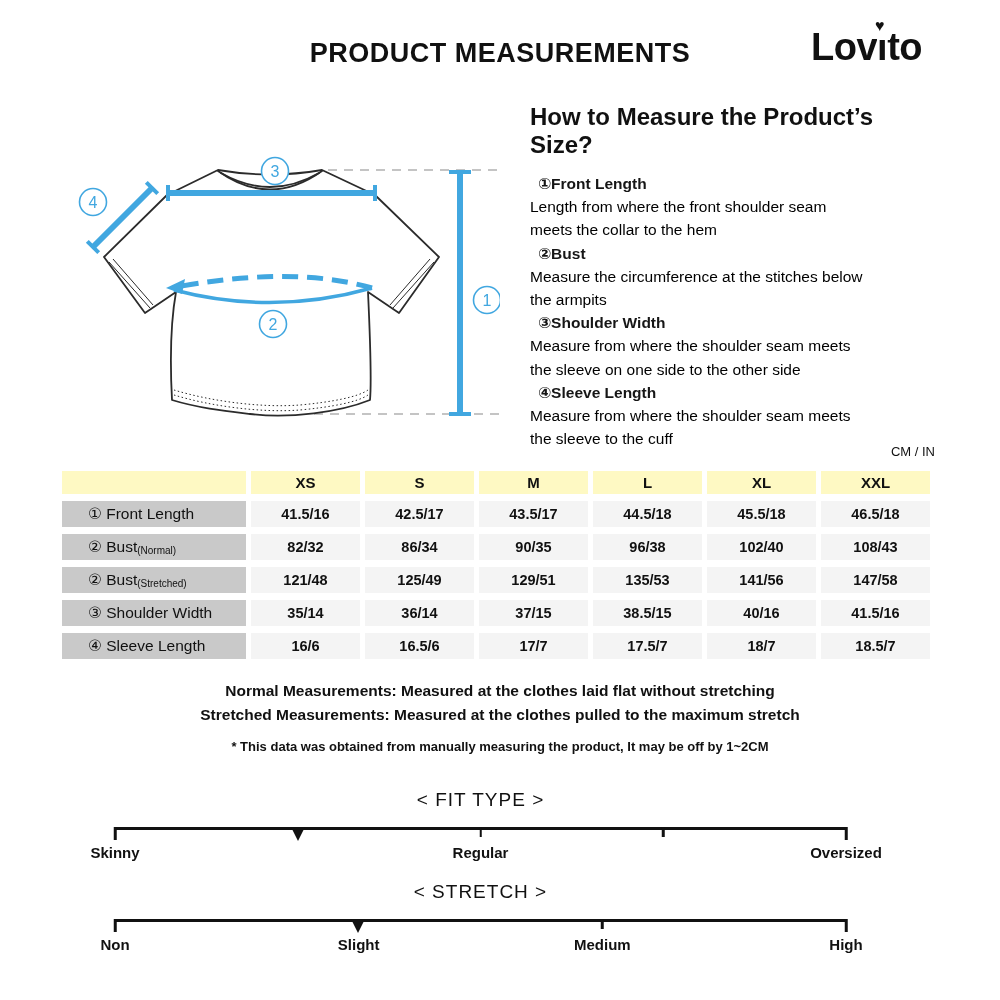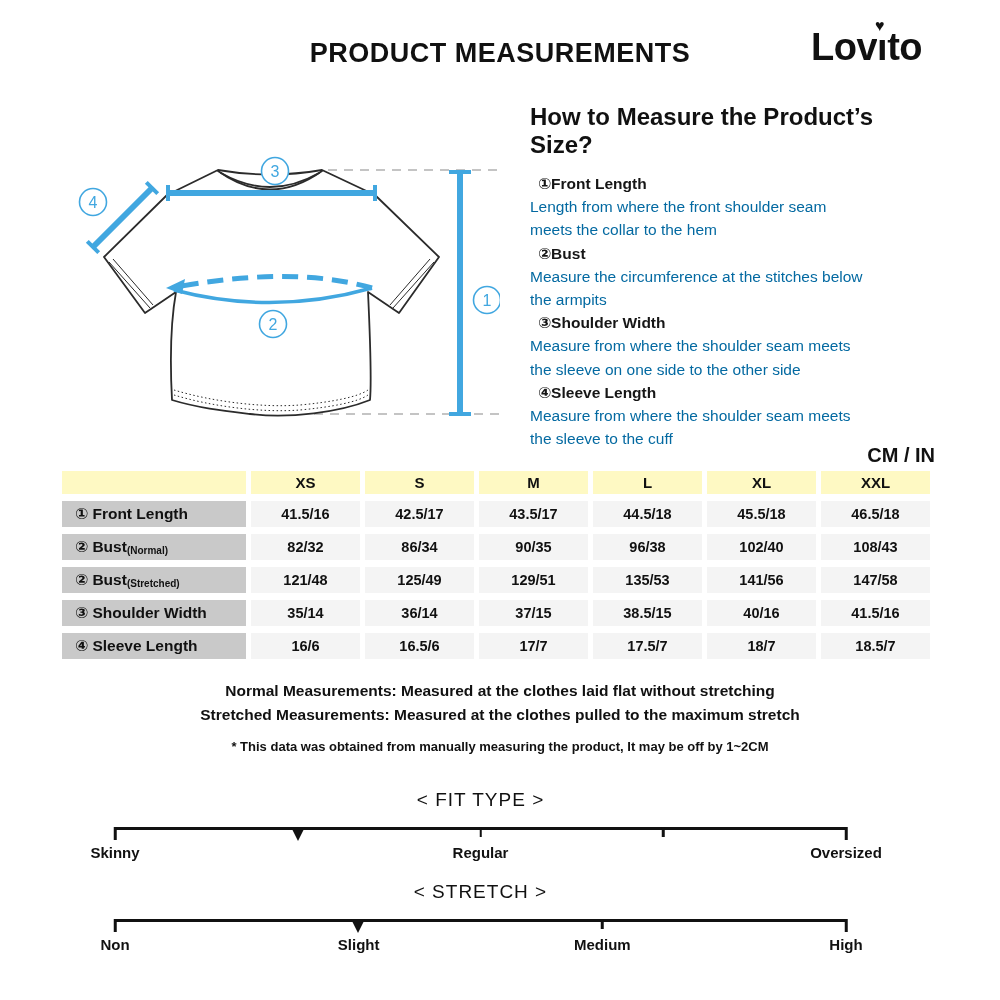"Length from where the front" .hm-line { color: #0369a1 -> #000000 }
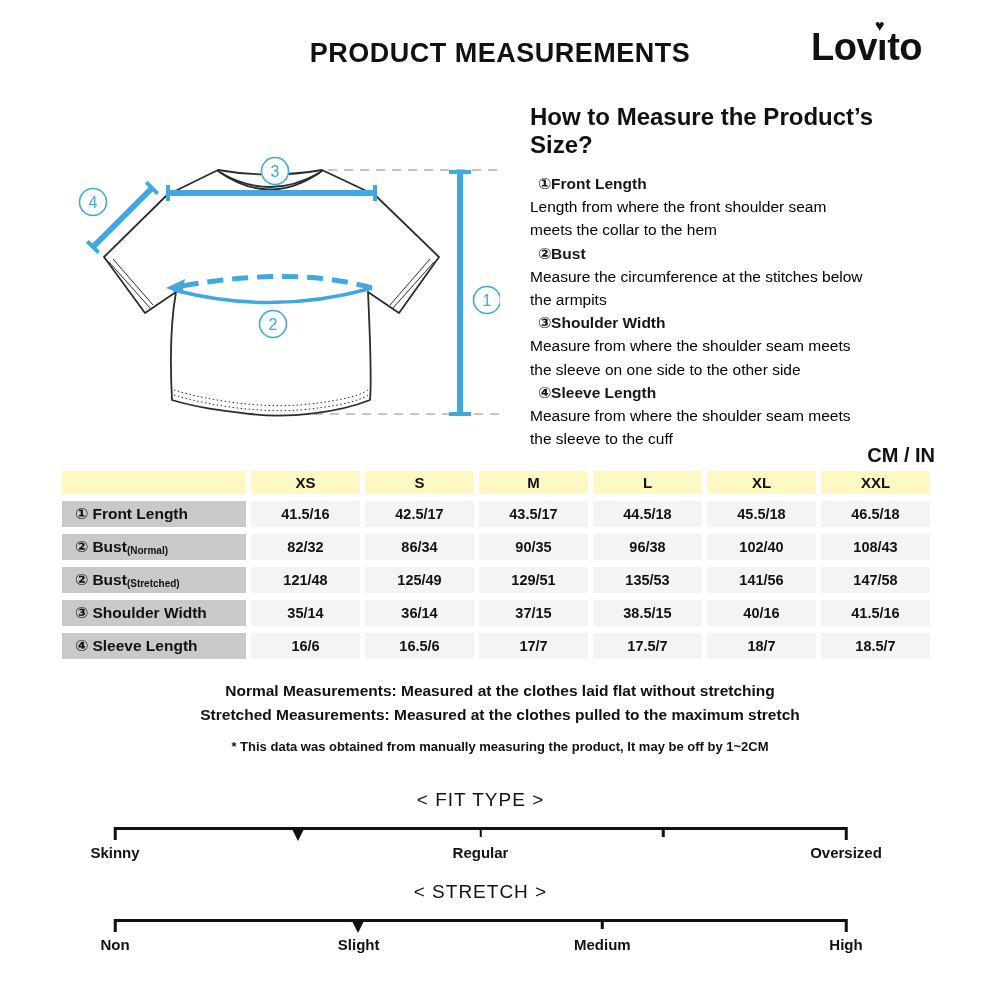"CM / IN" .units { font-size: 20px -> 13px; font-weight: 700 -> 400 }
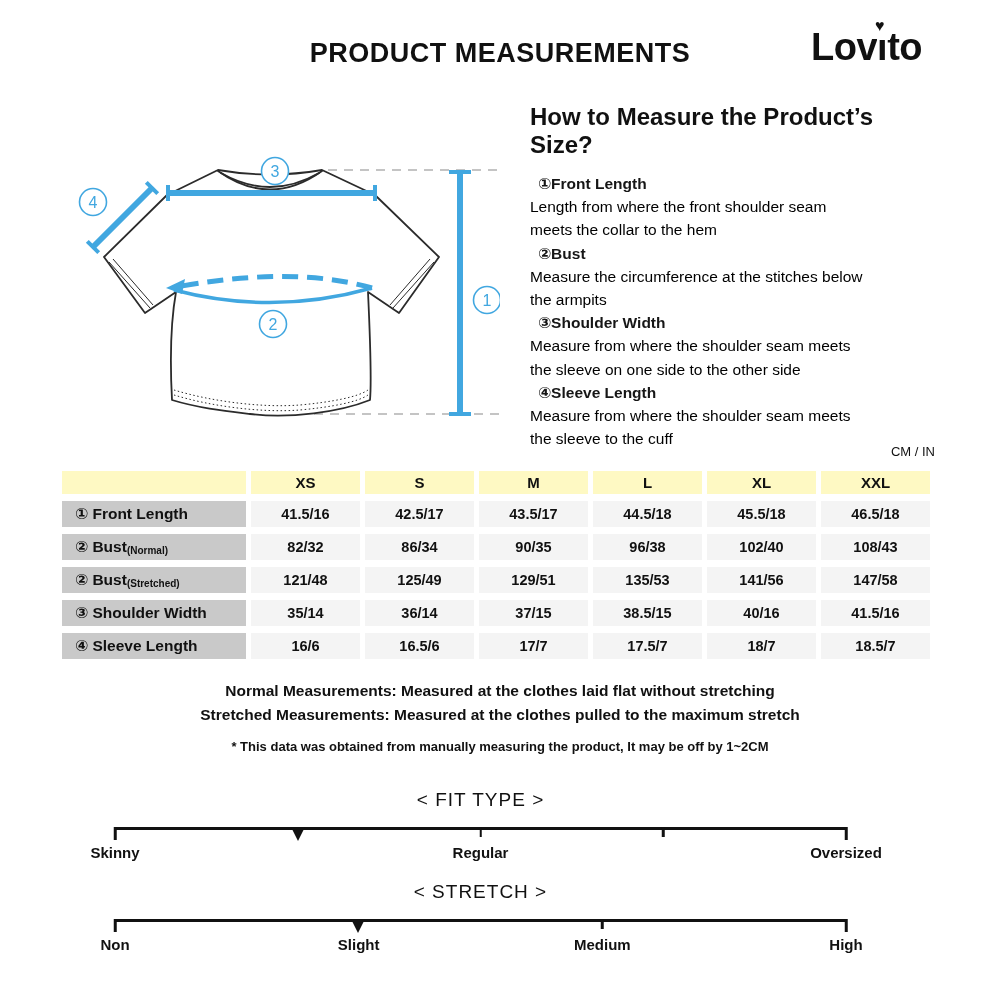"① Front Length" .rl { font-weight: 700 -> 400; padding-left: 13px -> 26px }
